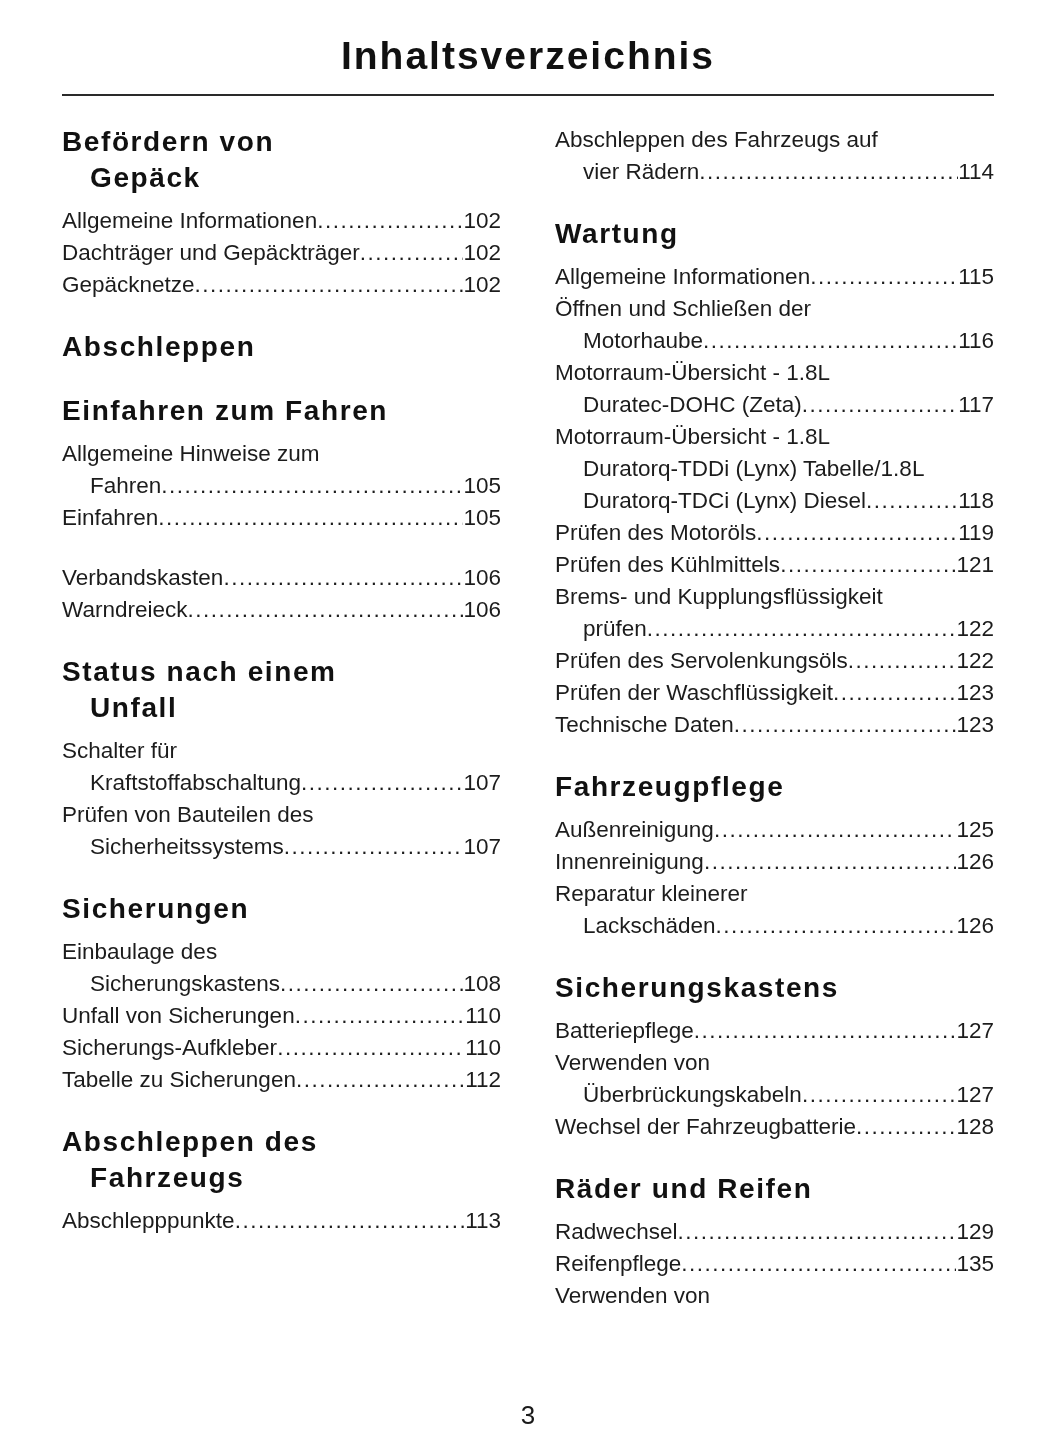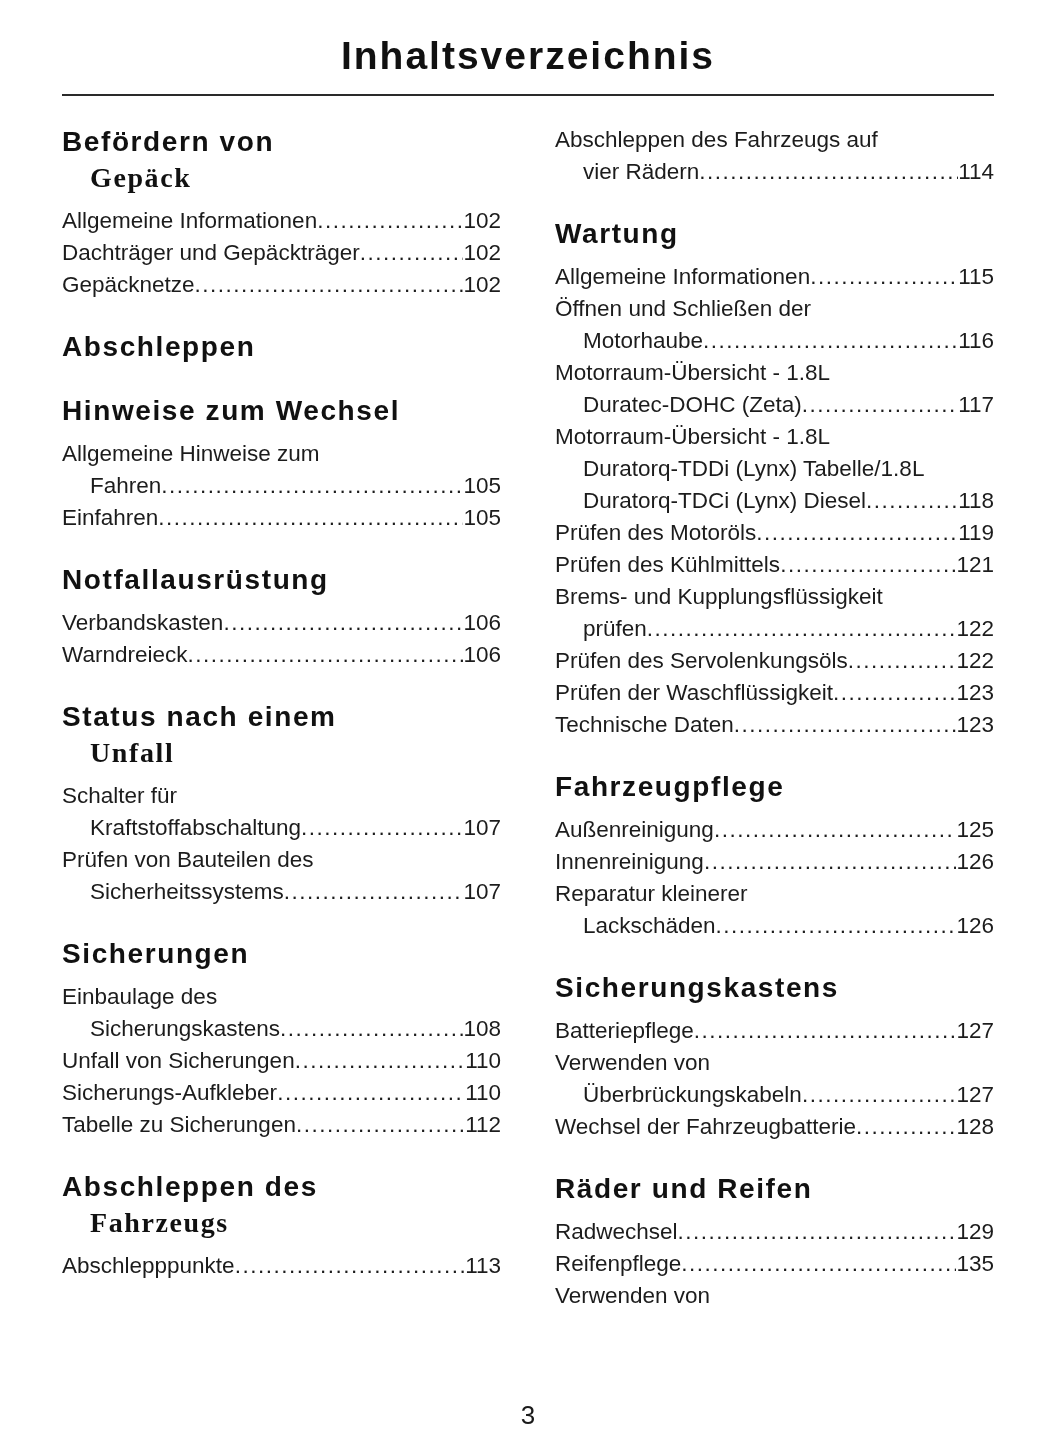"Gepäck" .heading-line.indent { font-family: Liberation Serif, serif -> none }
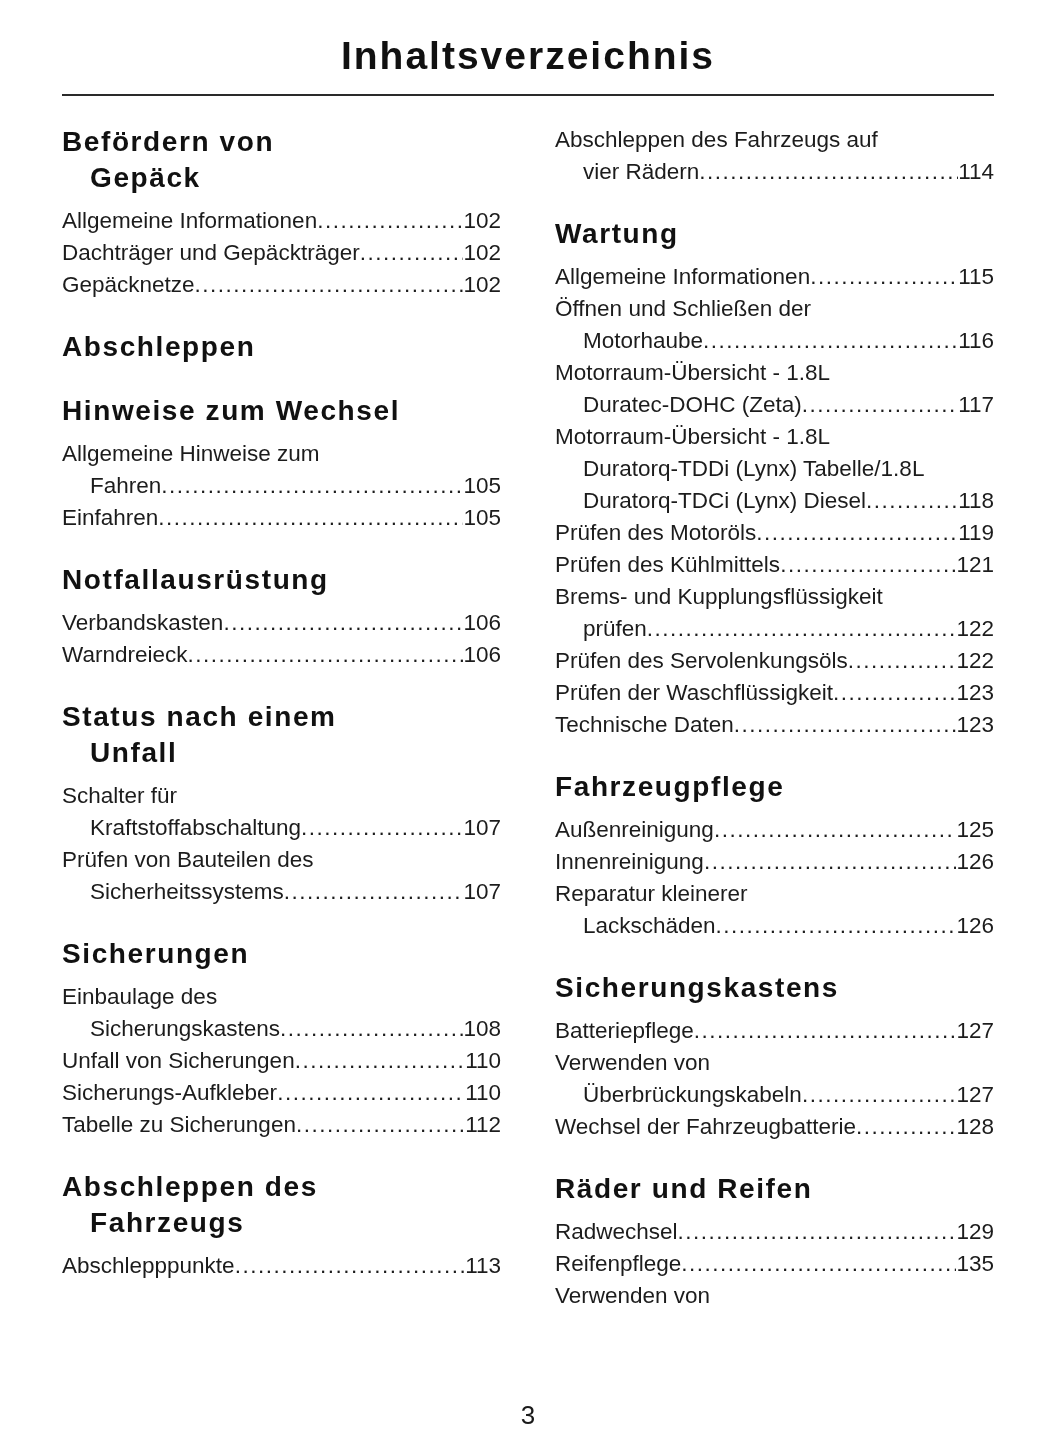"Hinweise zum Wechsel" div.heading-line { text: Hinweise zum Wechsel -> Einfahren zum Fahren }
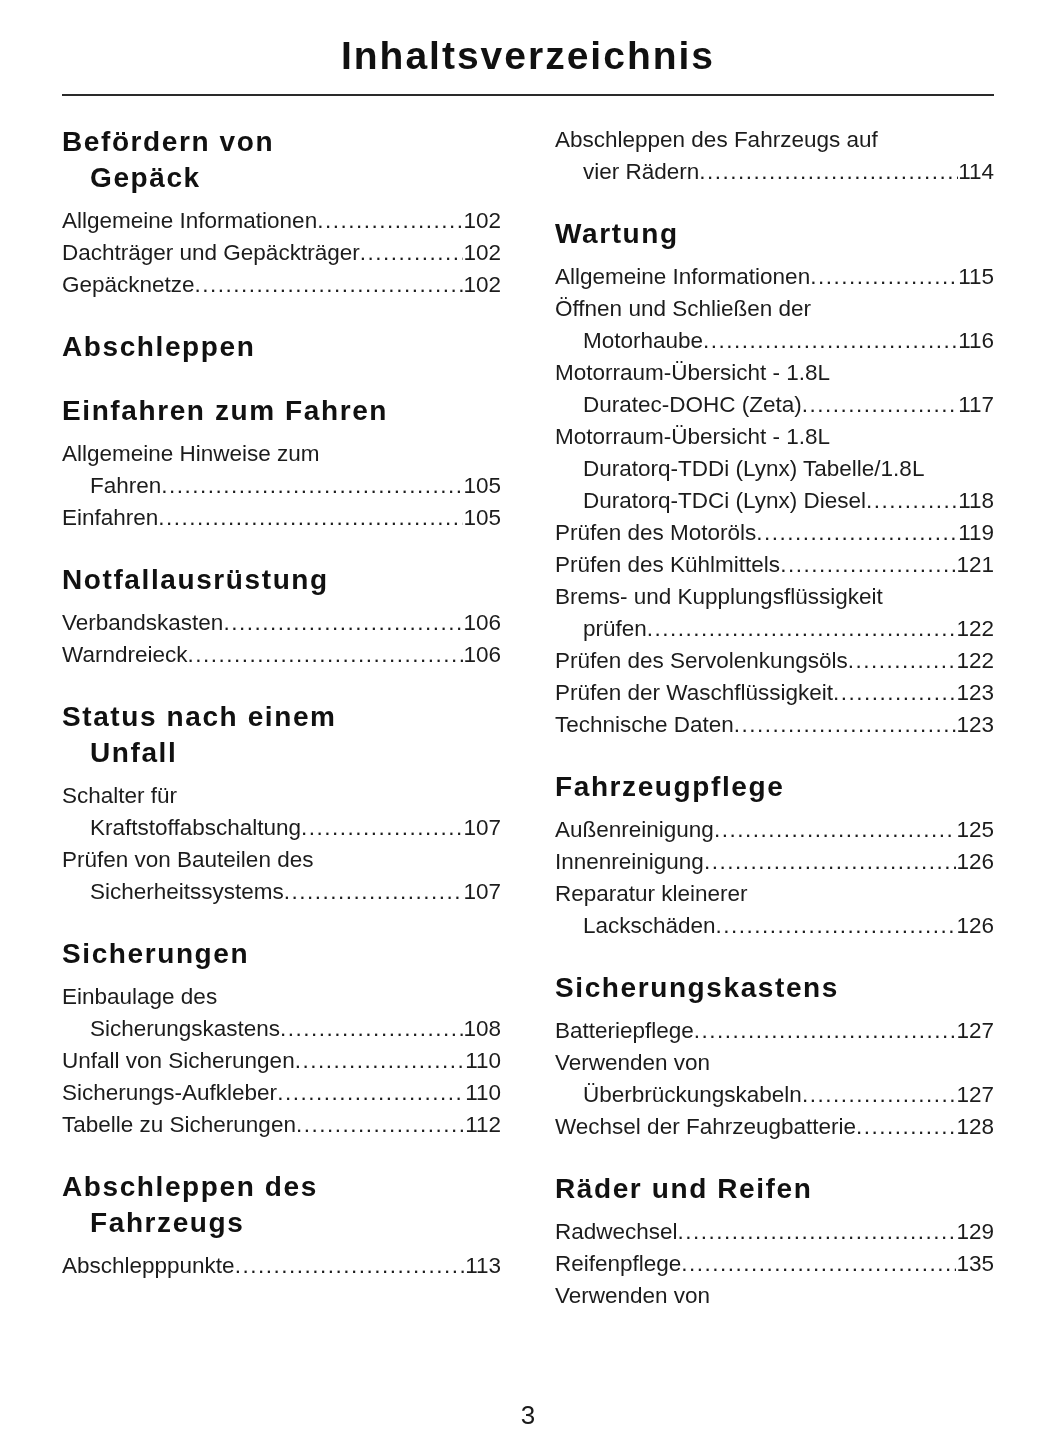"Notfallausrüstung" h2.section-heading { html: <h2> <div>Notfallausrüstung</div> </h2> -> none }
